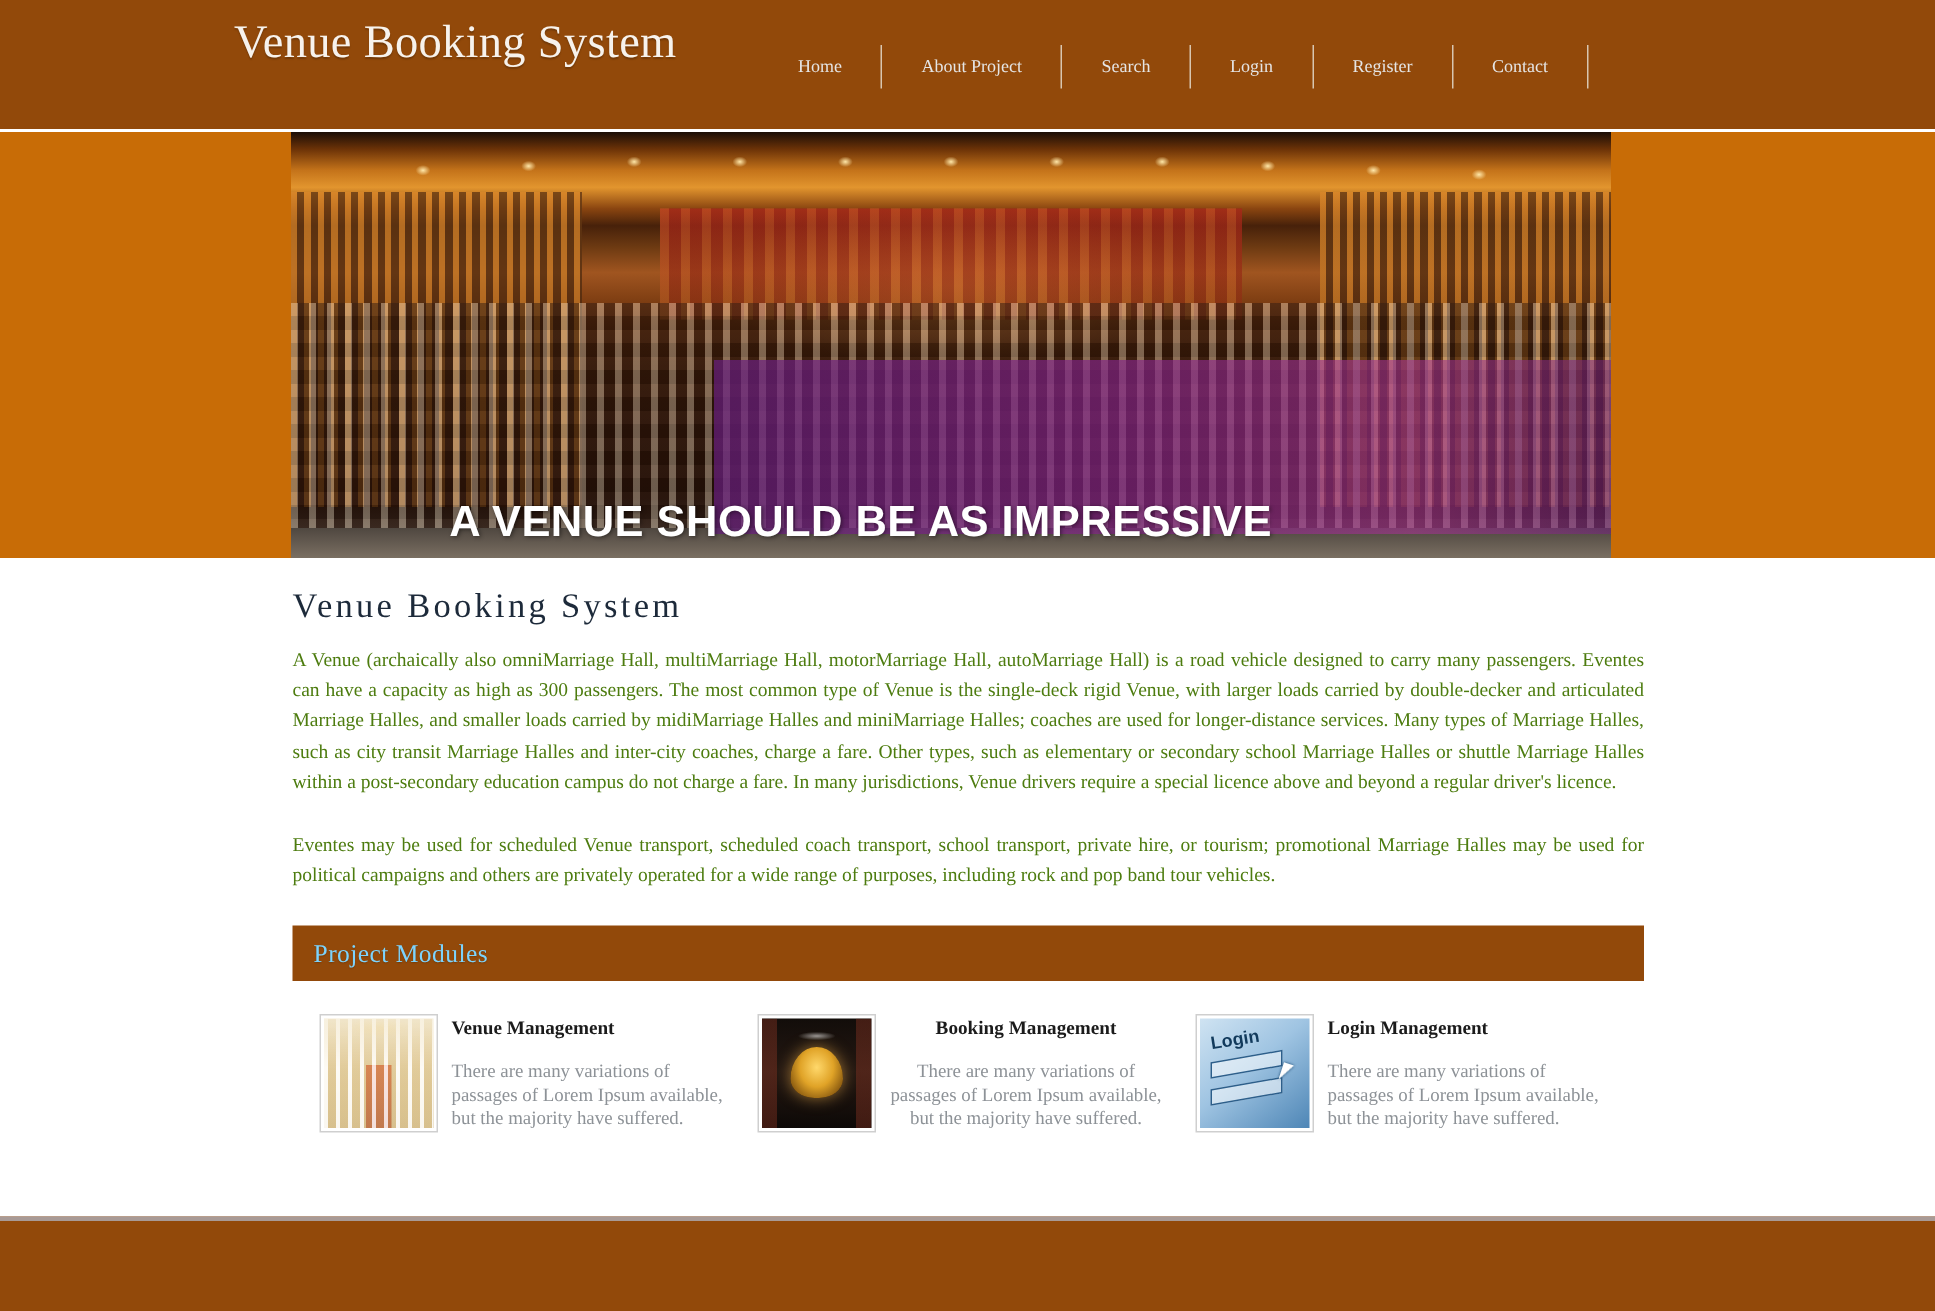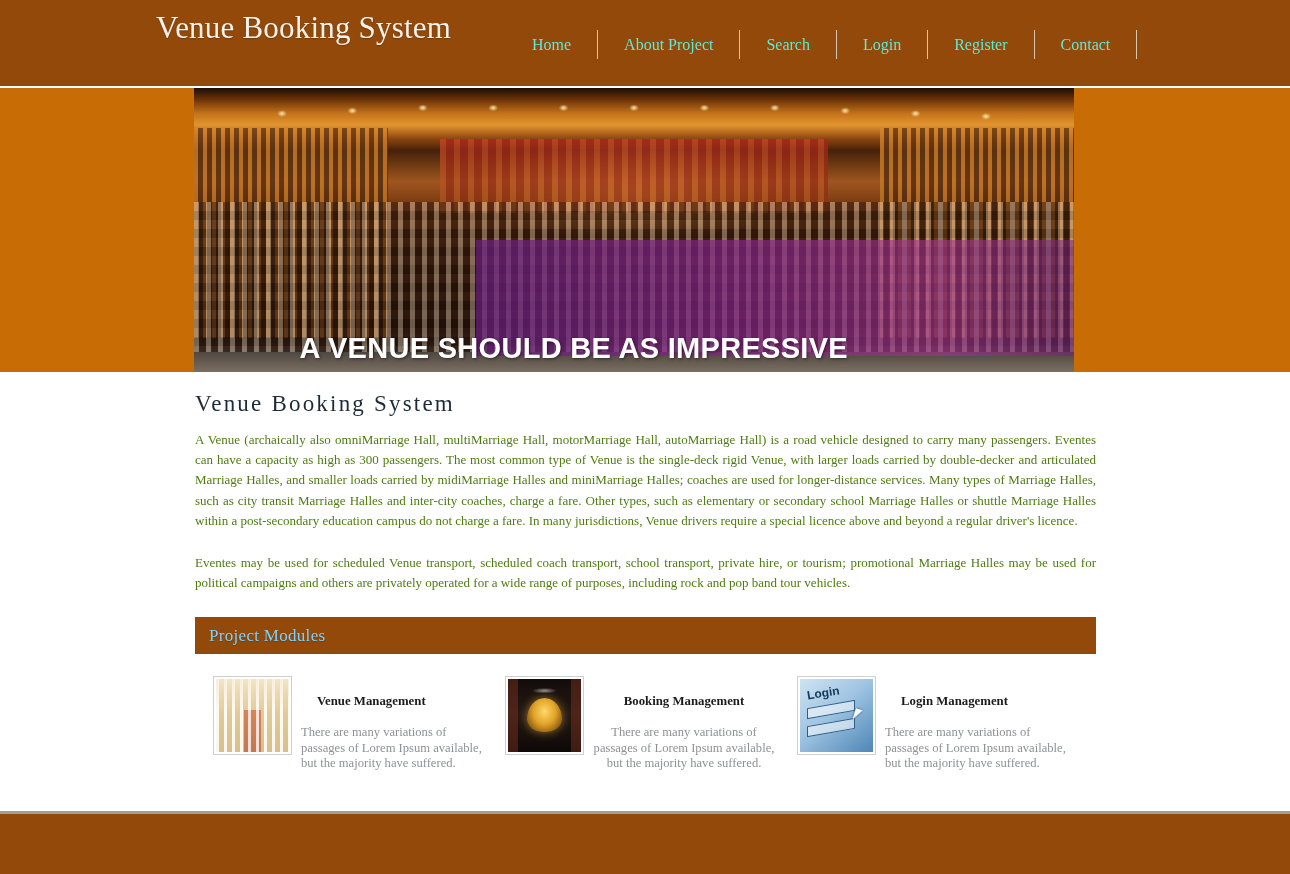"Home" .nav-link { color: #5eead4 -> #e5e5e5; font-size: 16px -> 12px }
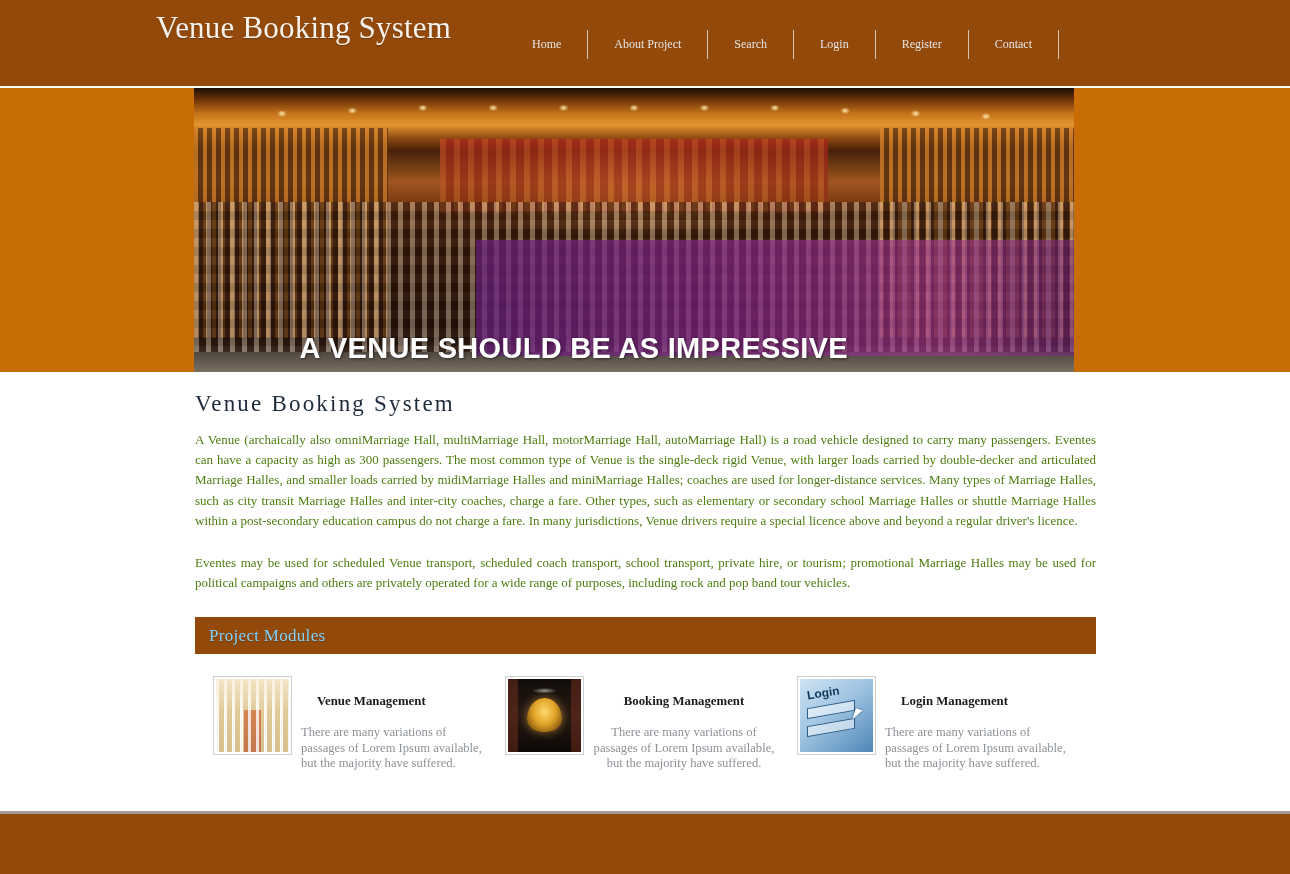"Venue Management" .module-title { margin: 16px -> 0 }
